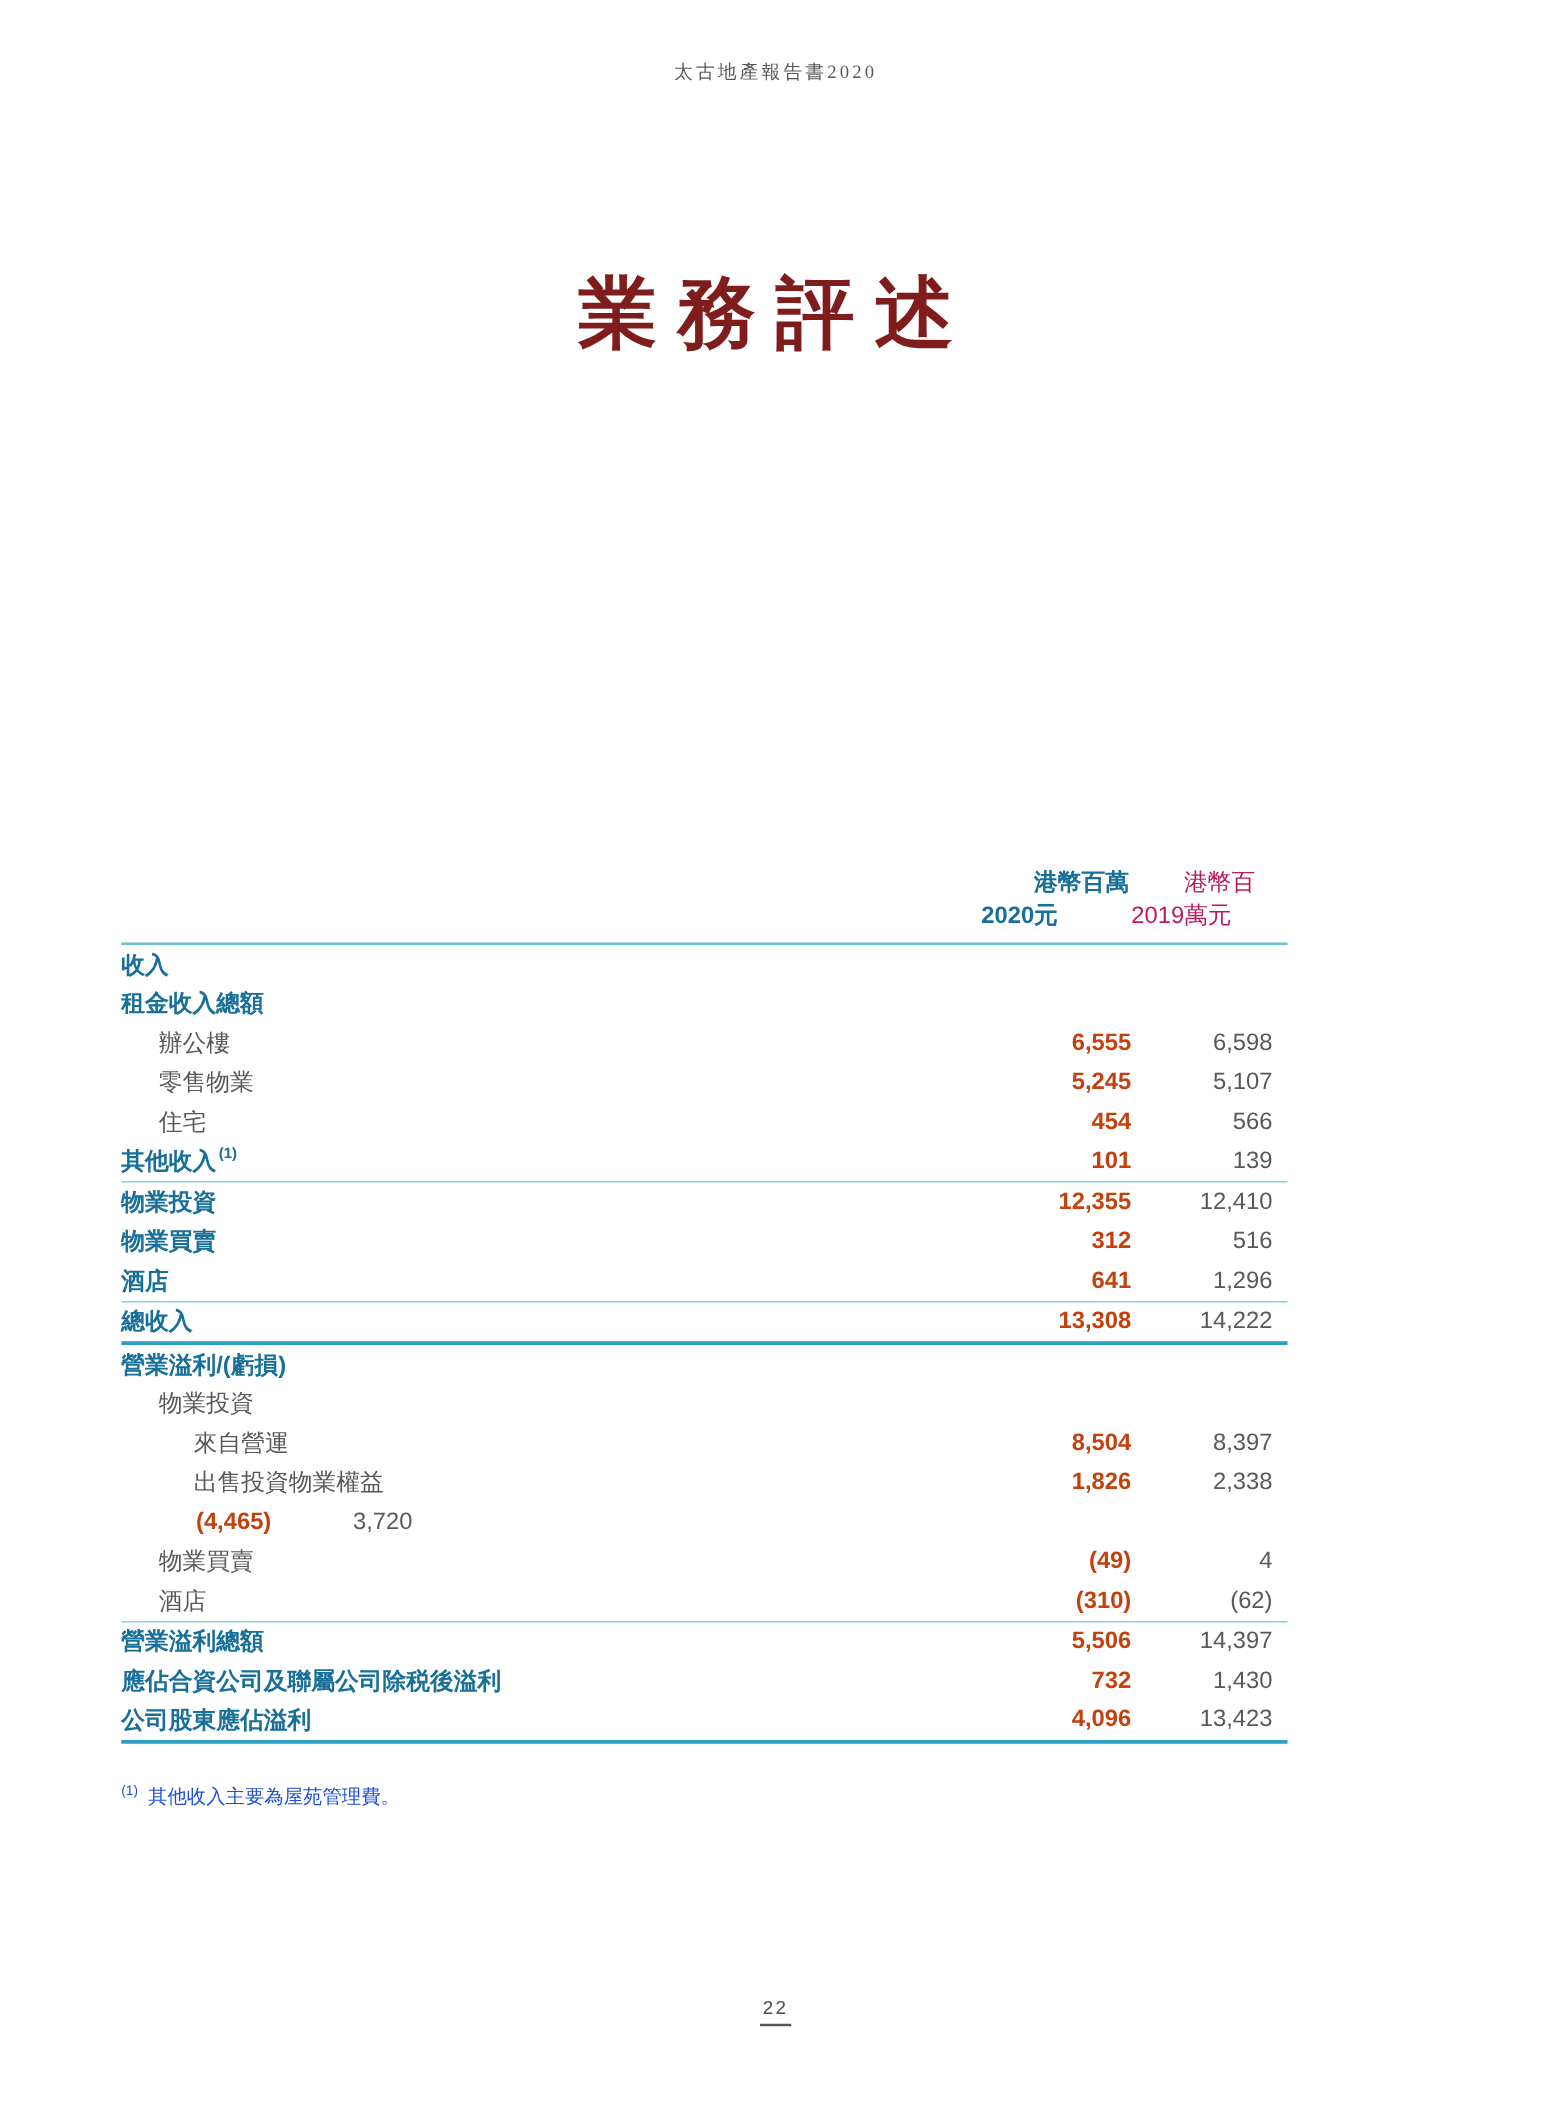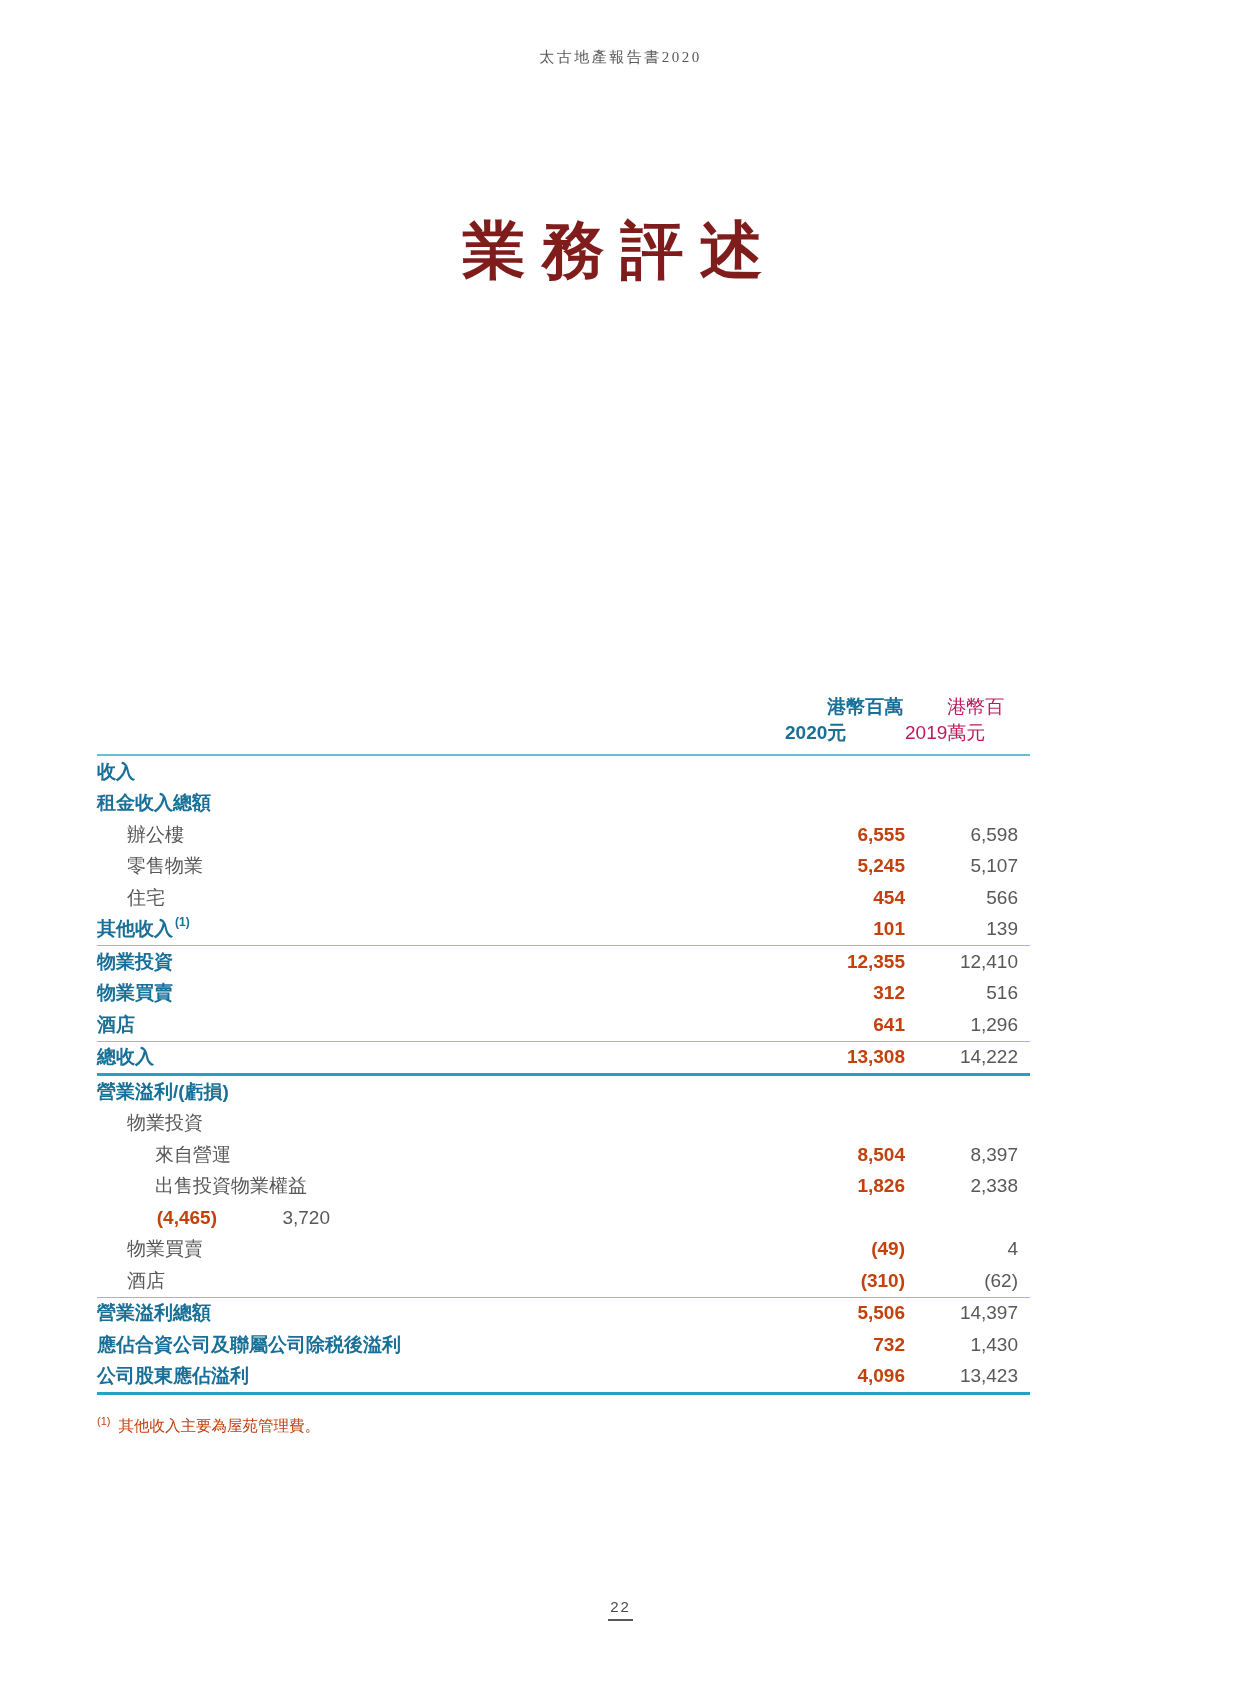"(1) 其他收入主要為屋苑管理費。" .footnote { color: #c2410c -> #1d4ed8; margin-top: 20px -> 32px }
